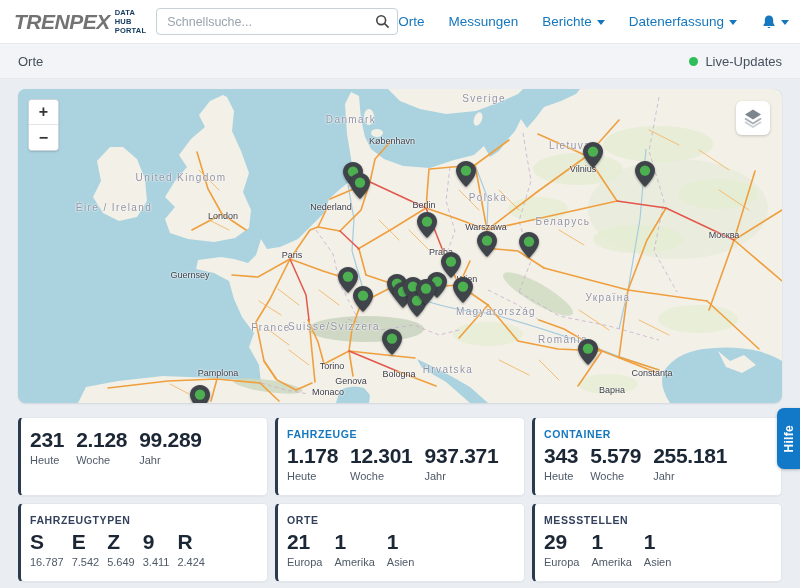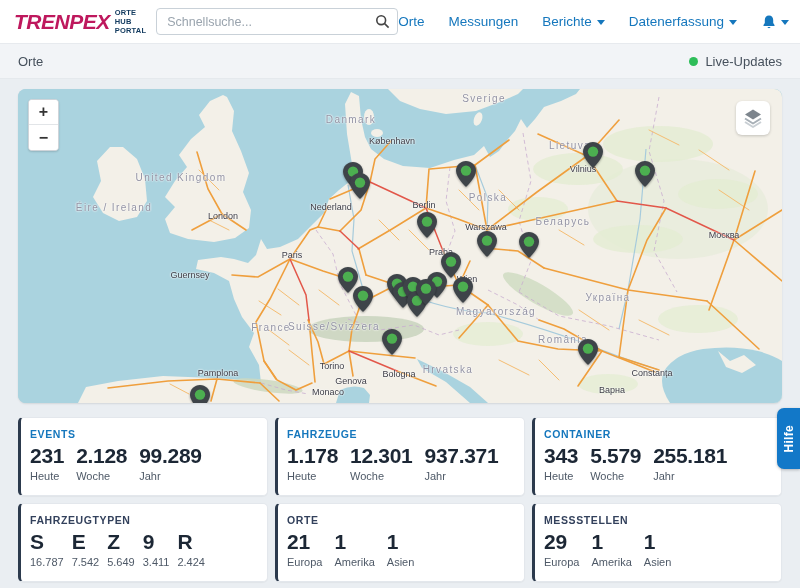"TRENPEX" .logo-main { color: #be185d -> #737373 }
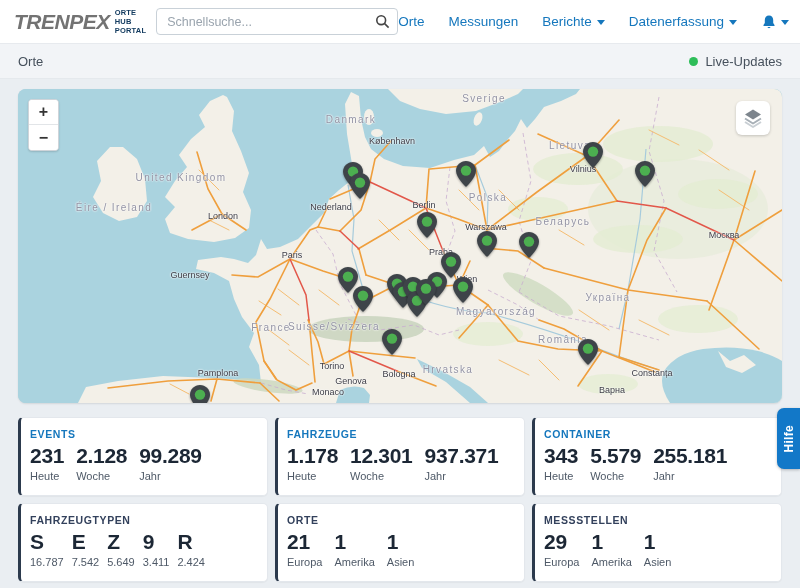"ORTE HUB" span { text: ORTE -> DATA }
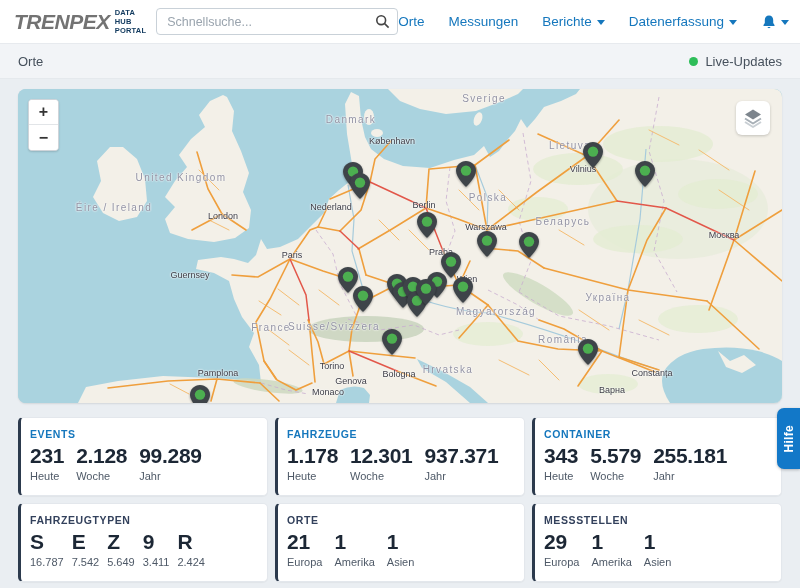"EVENTS" span.card-title { html: <span>EVENTS</span> -> none }
